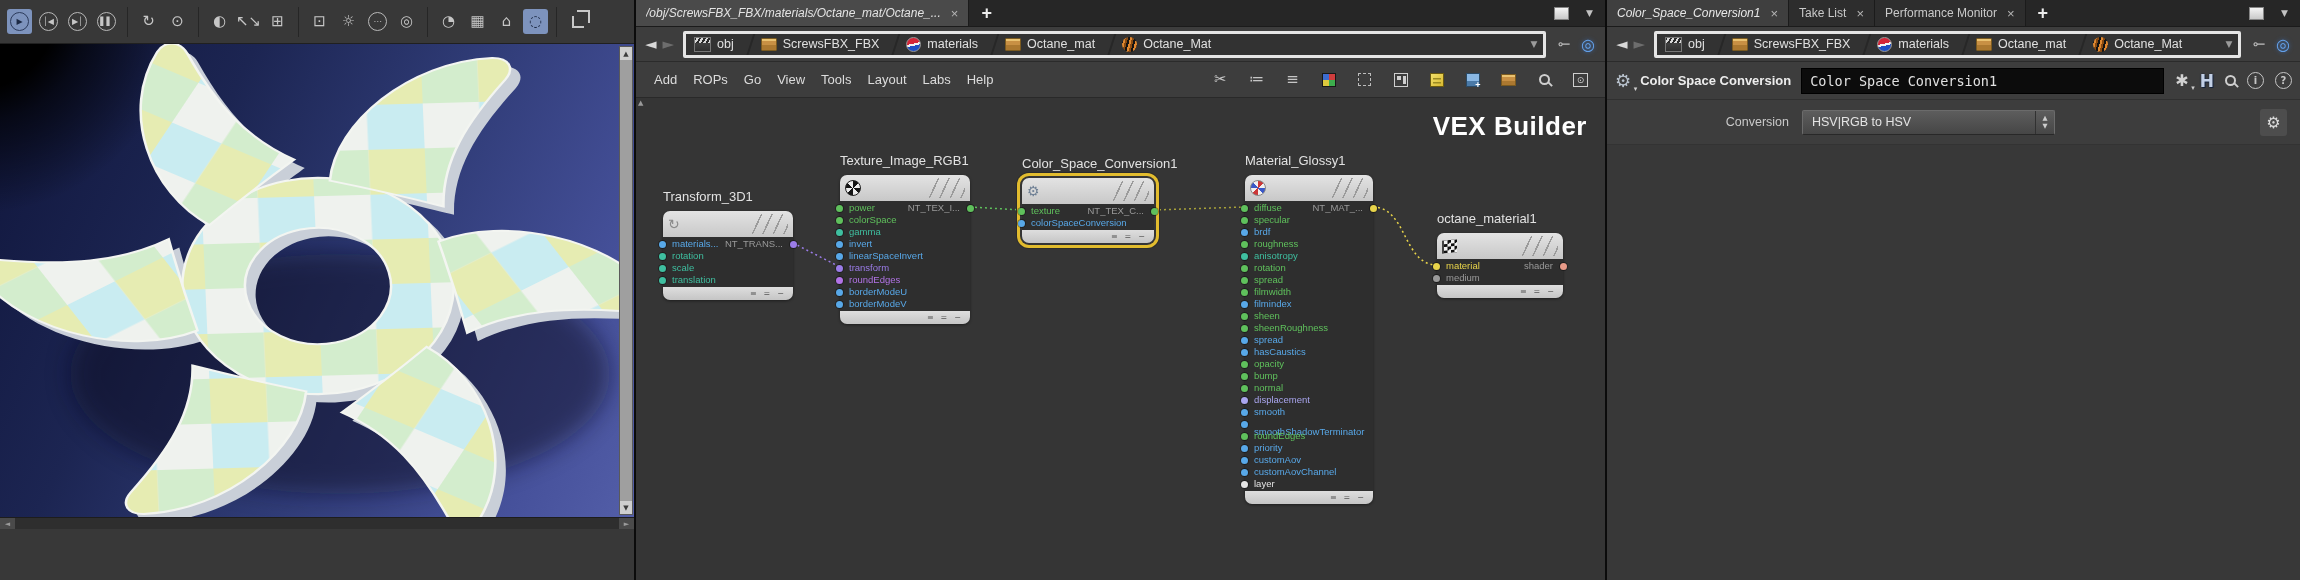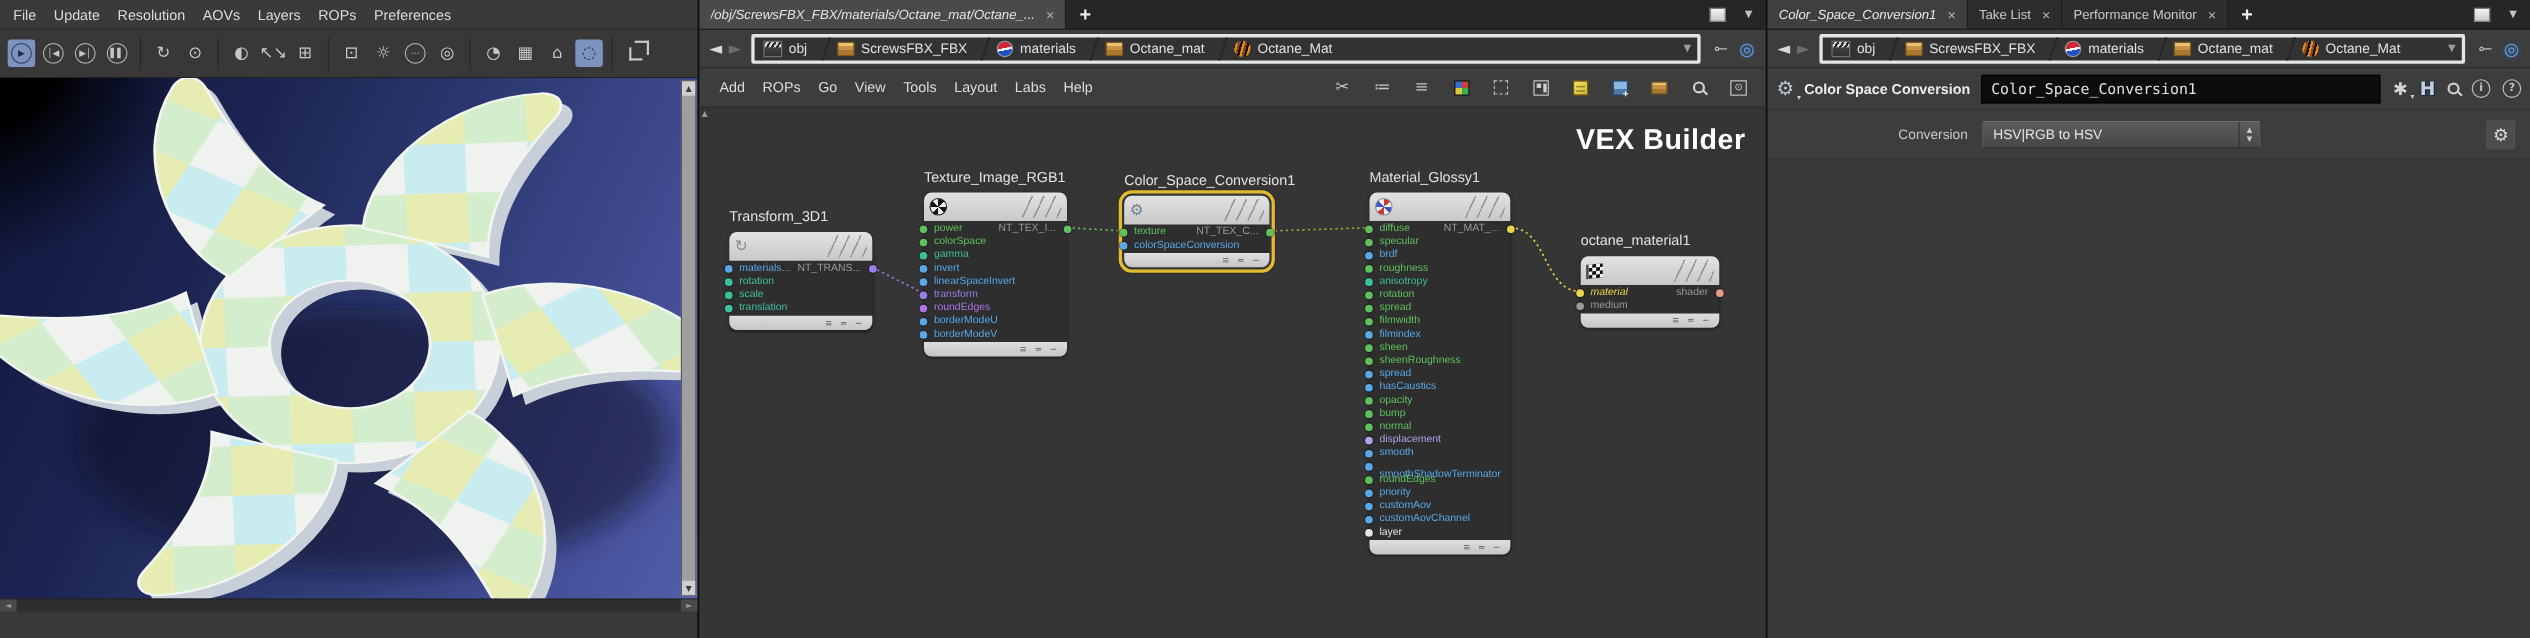"File" div.rv-menubar { html: <div> <span>File</span> <span>Update</span> <span>Resolution</span> <span>AOVs</span> <span>Layers</span> <span>ROPs</span> <span>Preferences</span> </div> -> none }
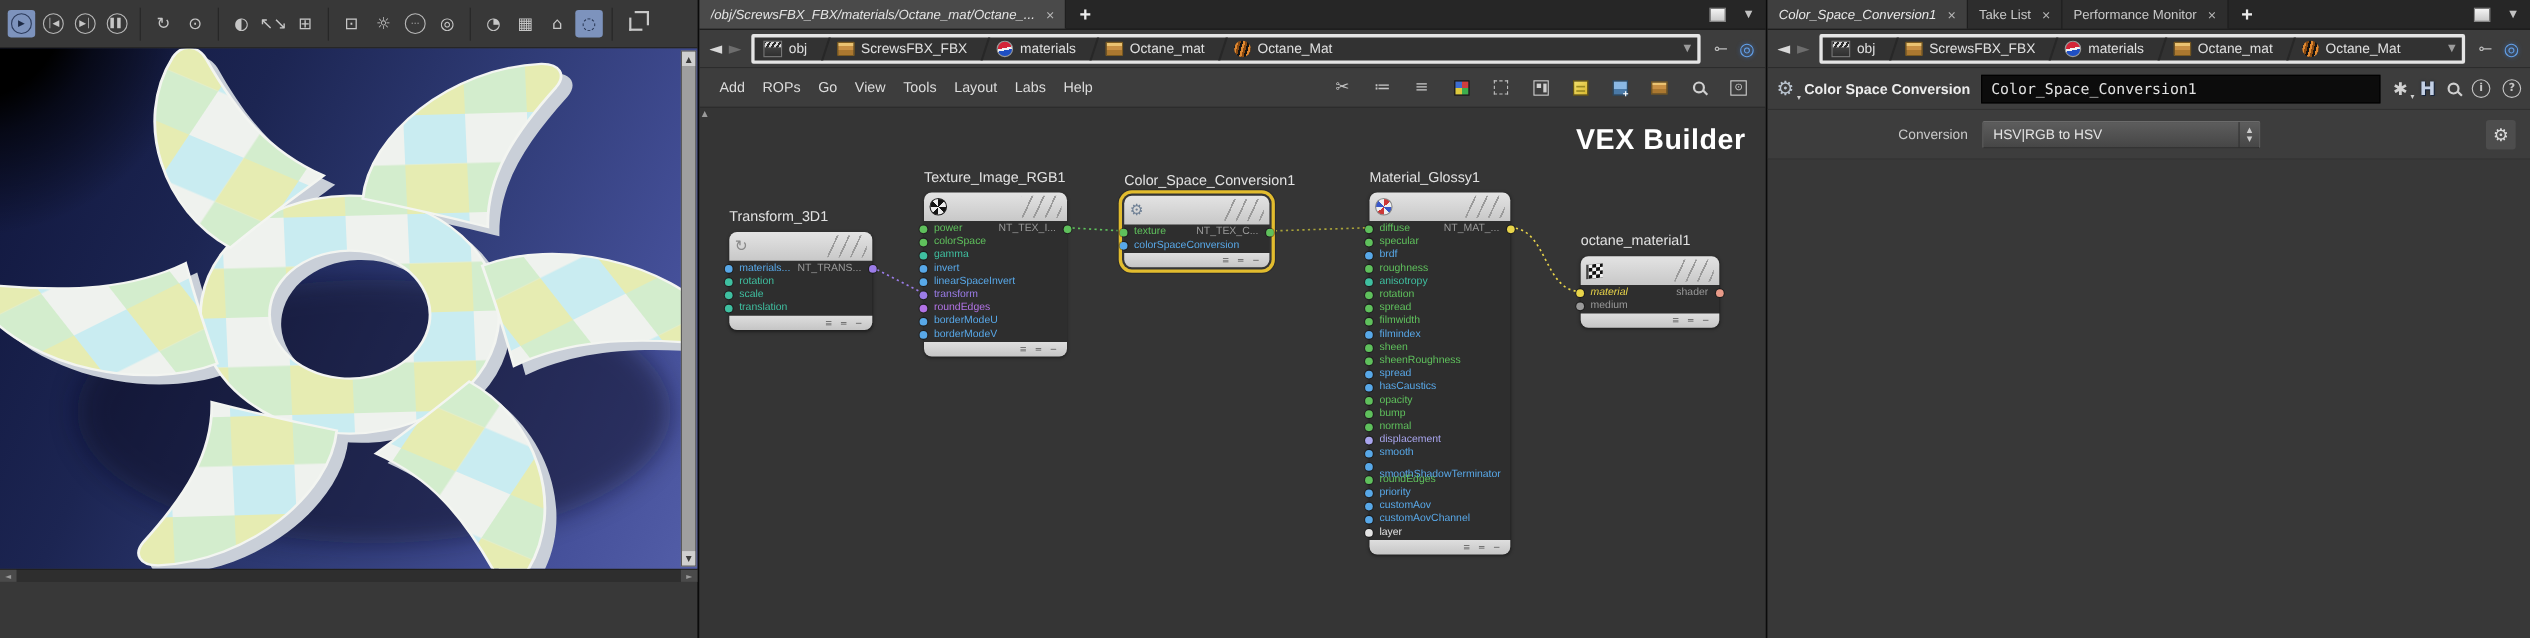"material" span.pname { font-style: italic -> none }
